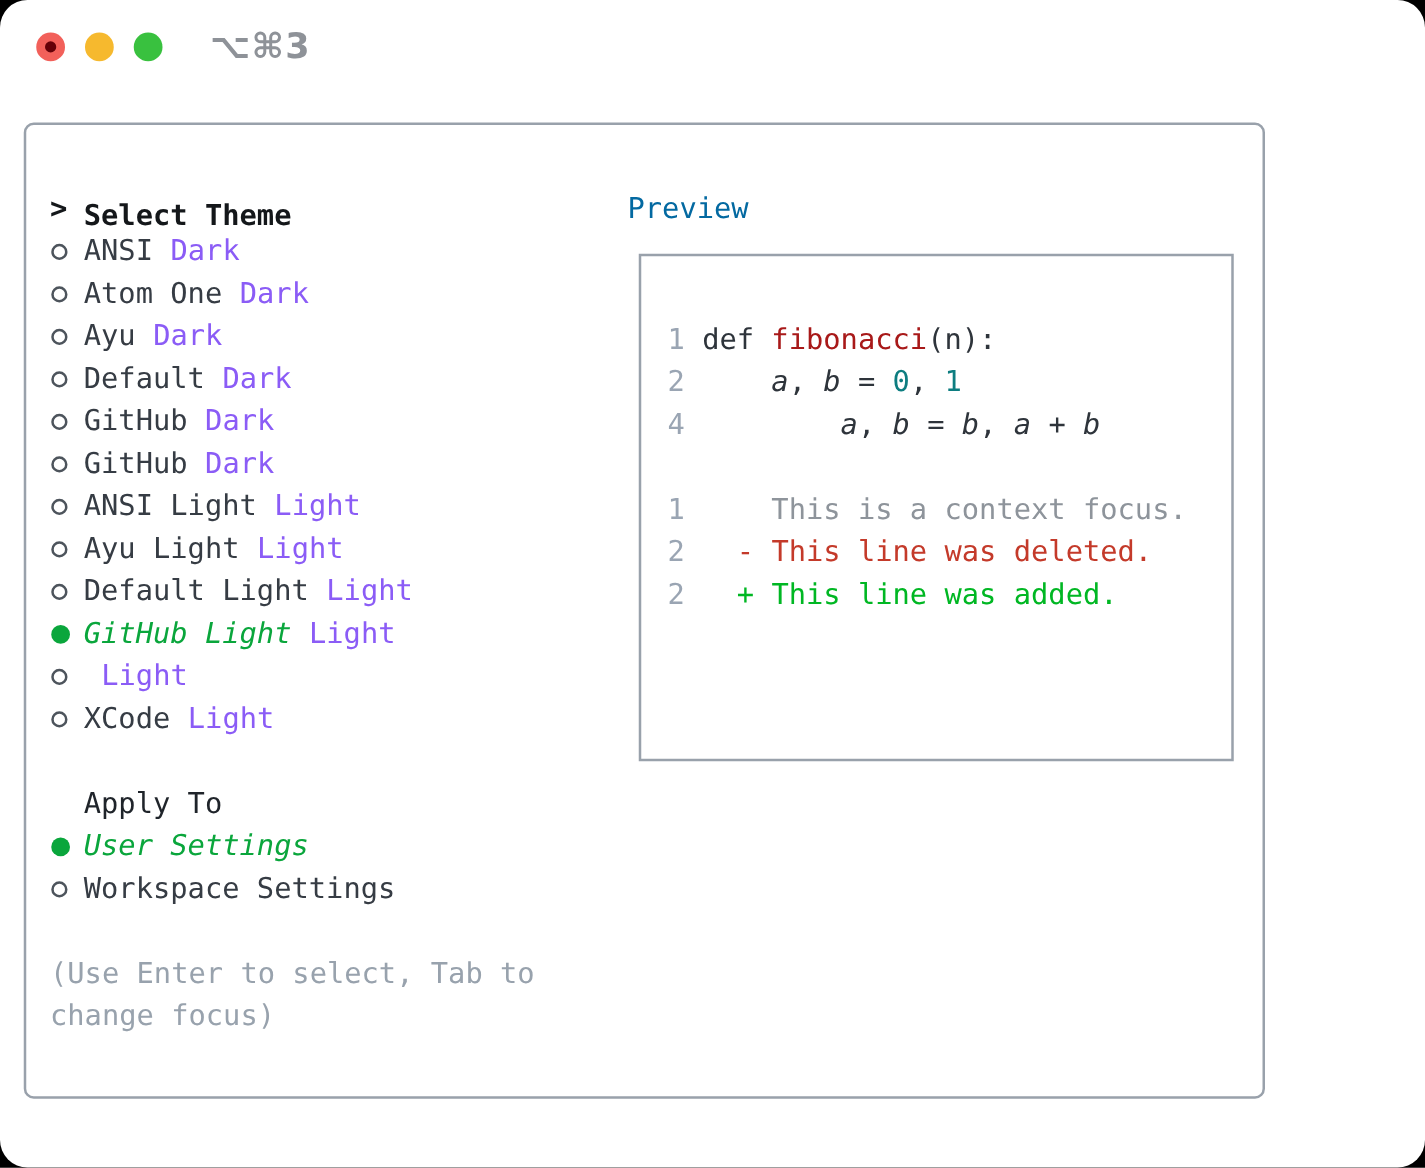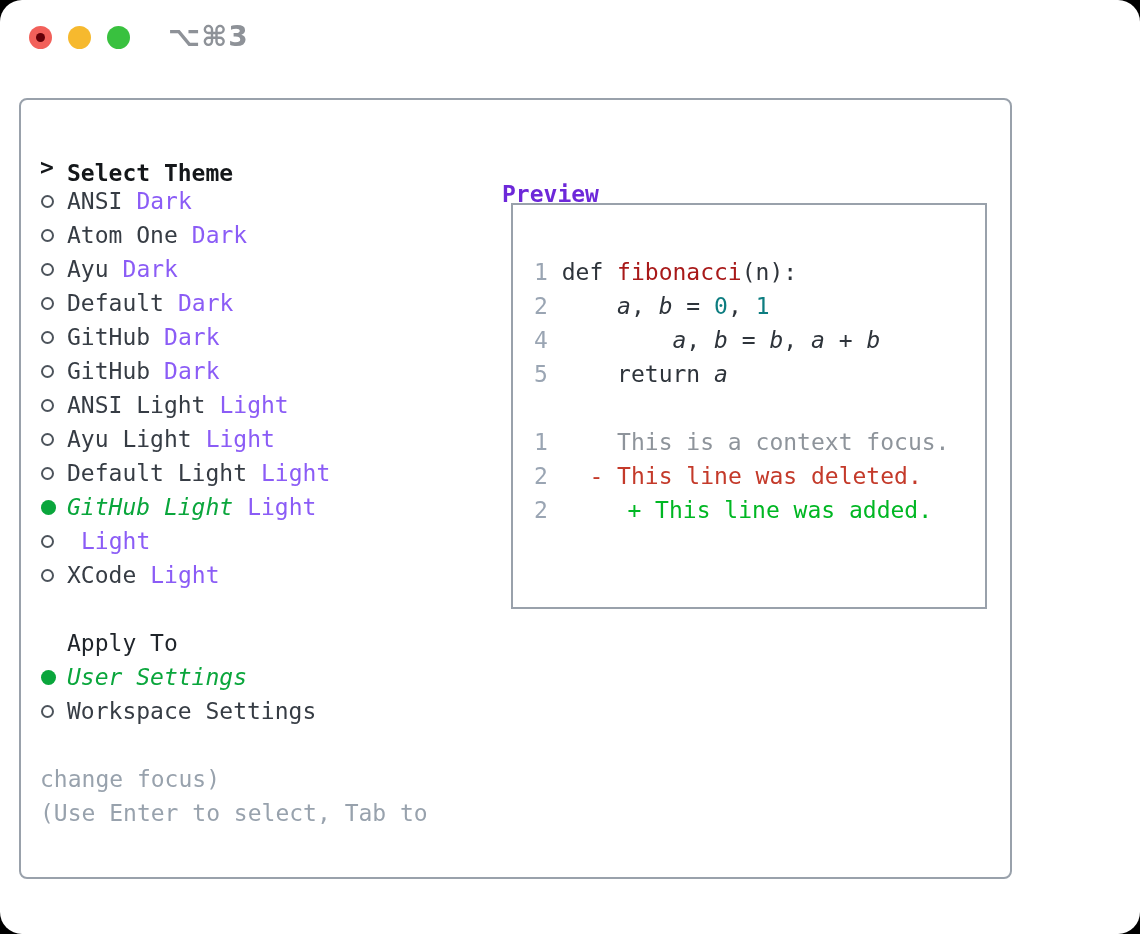"Preview" .preview-hdr { color: #6d28d9 -> #0369a1; font-weight: bold -> normal; margin-top: 27px -> none }
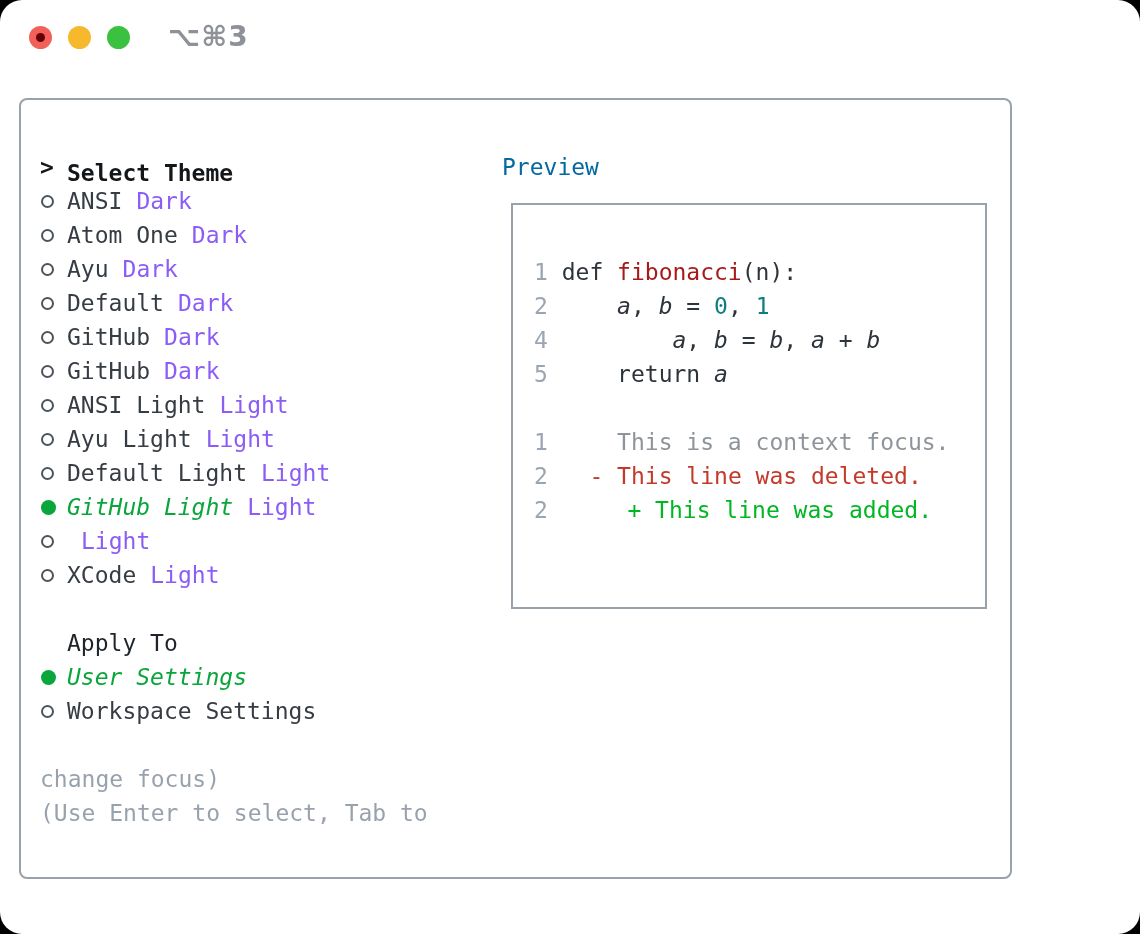"5 return a" div.pline { html: <div><span>5 </span><span> return </span><span>a</span></div> -> none }
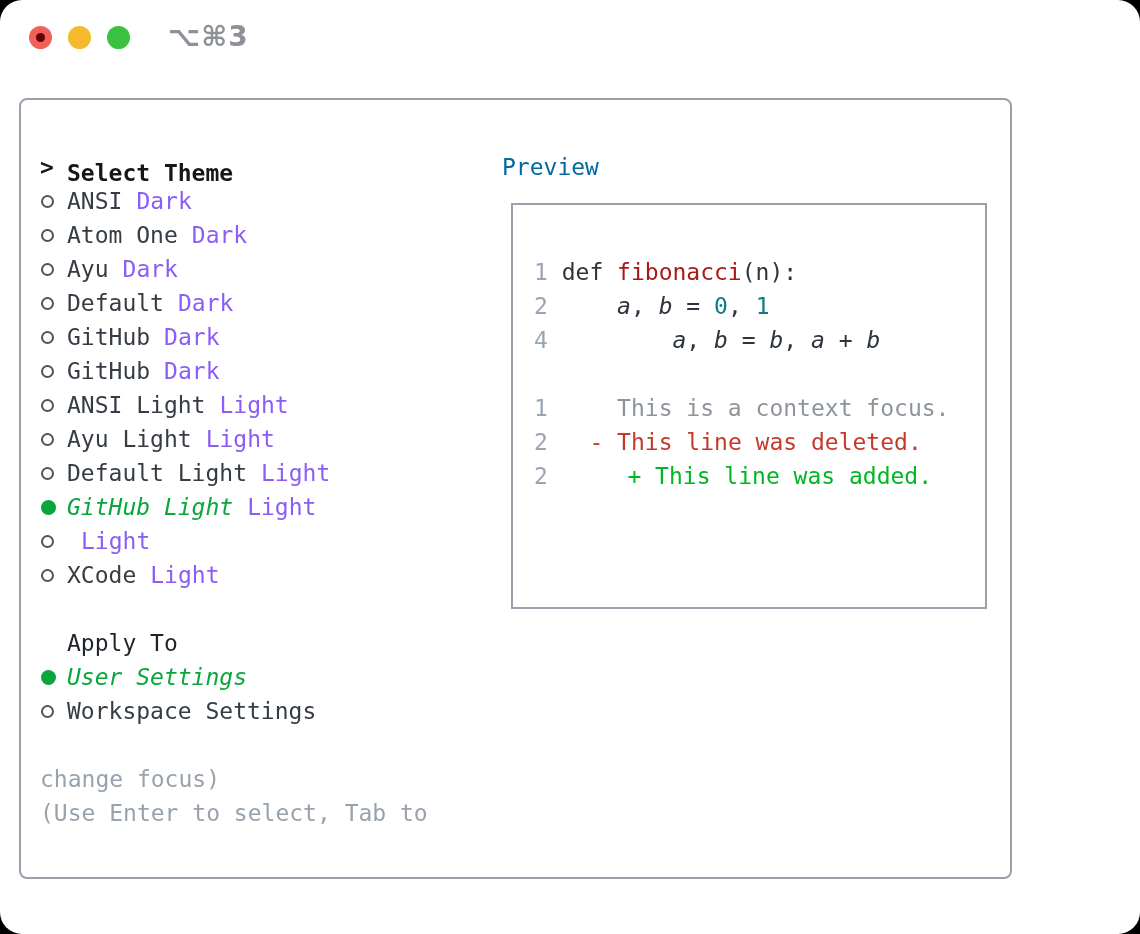"+ This line was added." .c-add { margin-left: 38px -> none }
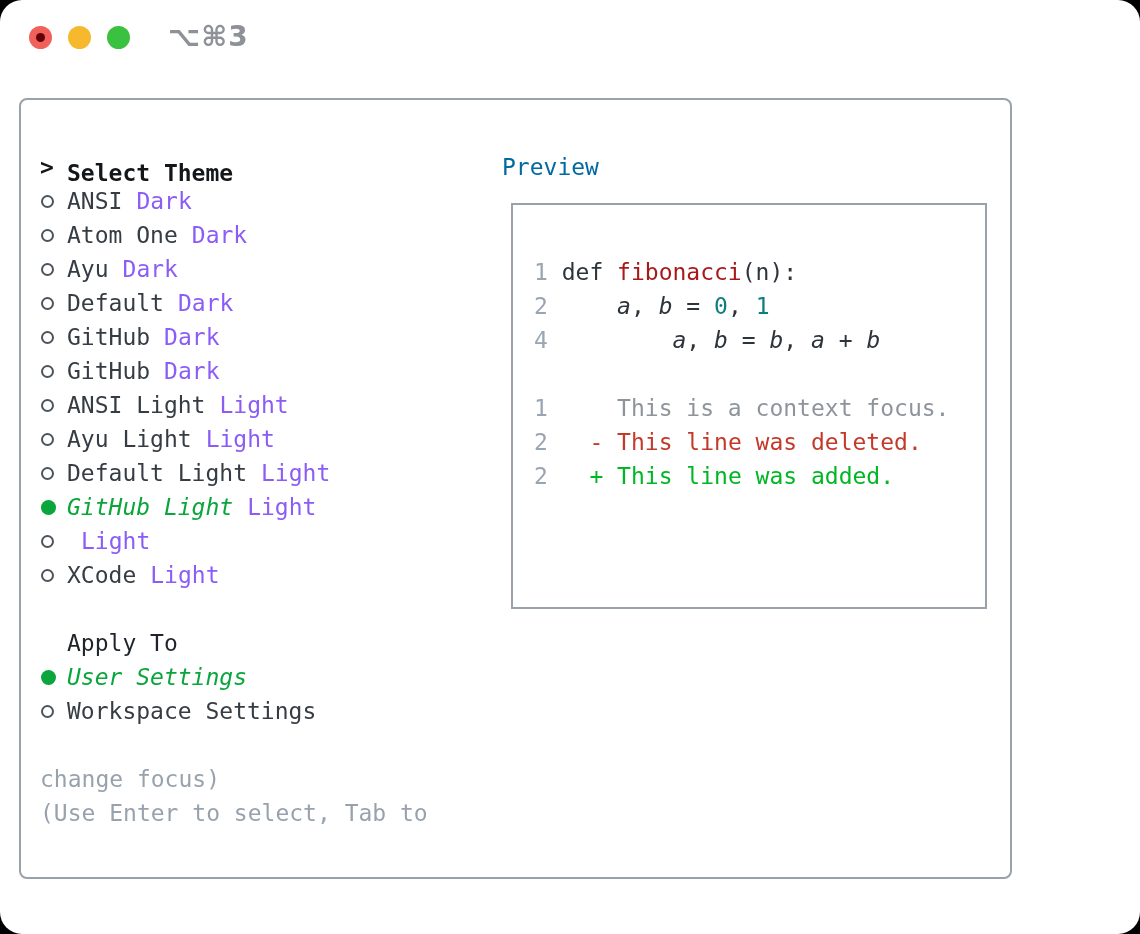"change focus)" div.row { order: before "(Use Enter to select, Tab" -> after "(Use Enter to select, Tab" }
